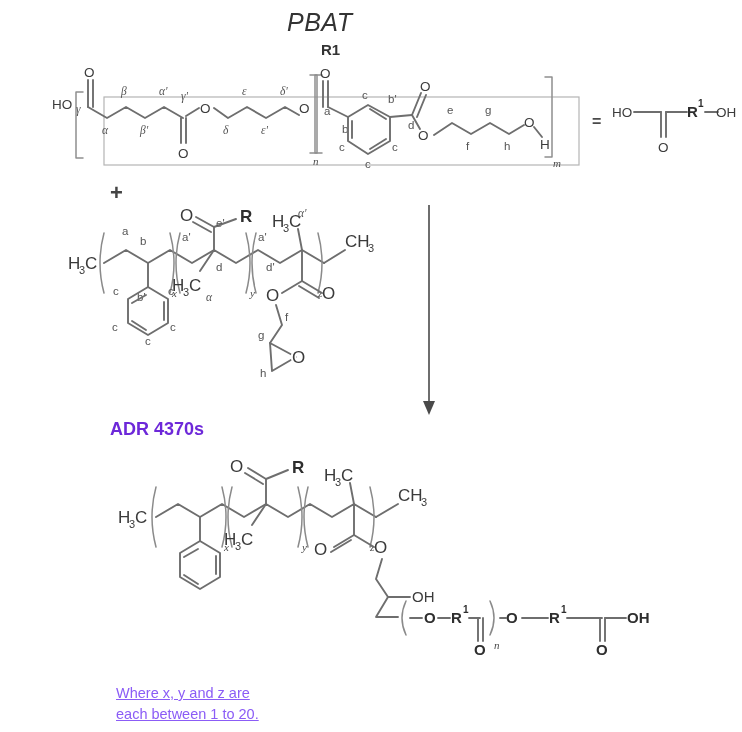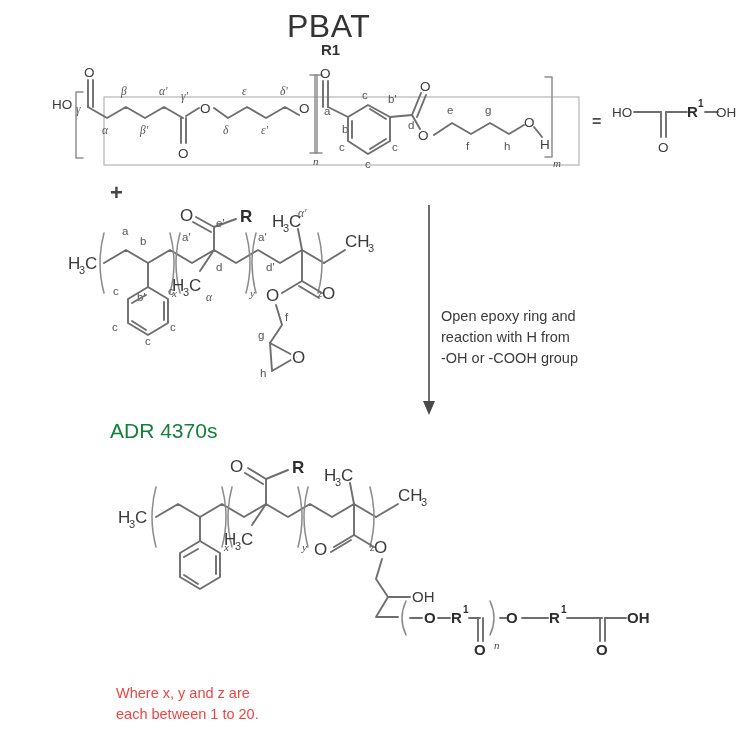"PBAT" .title { font-size: 32px -> 25px; font-style: none -> italic }
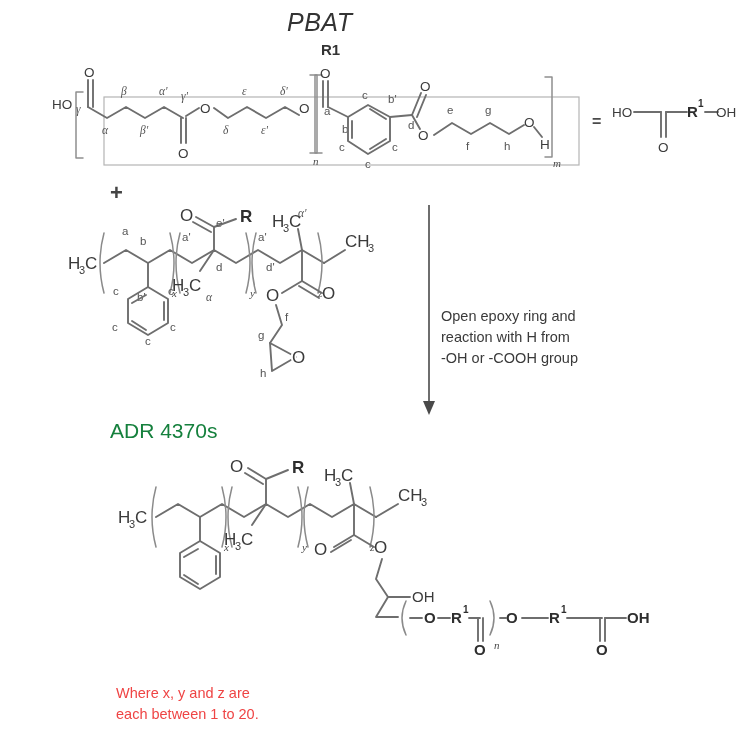"Open epoxy ring and" div.abs { html: <div>Open epoxy ring and reaction with H from -OH or -COOH group</div> -> none }
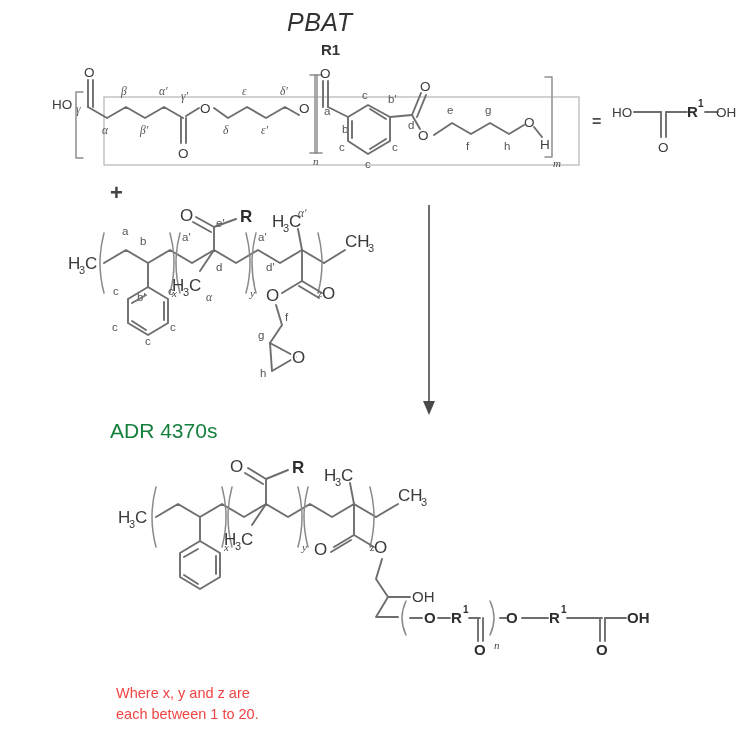"ADR 4370s" .sectionlabel { color: #15803d -> #6d28d9; font-size: 21px -> 18px; font-weight: 400 -> 700 }
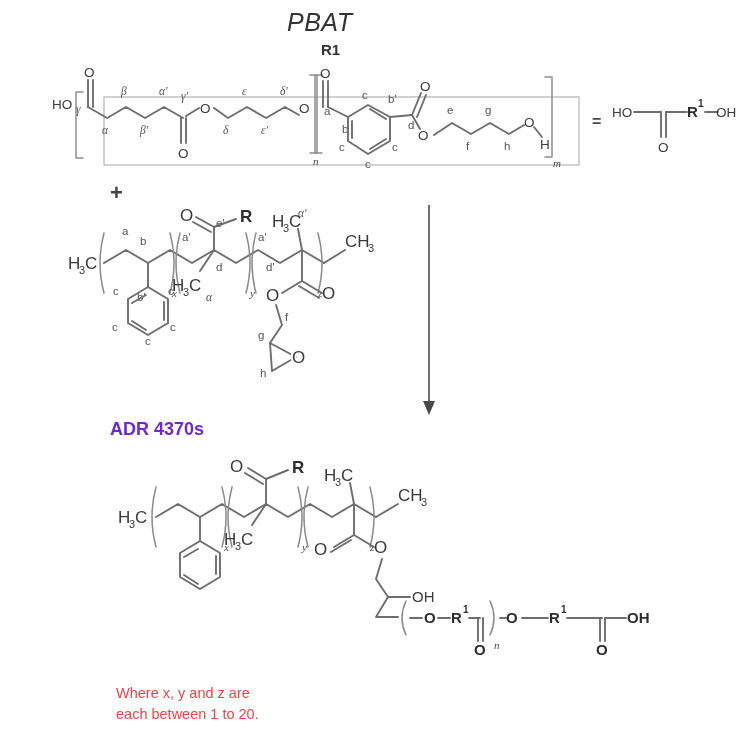"Where x, y and z" .notetext { color: #ef4444 -> #8b5cf6; text-decoration: none -> underline }
